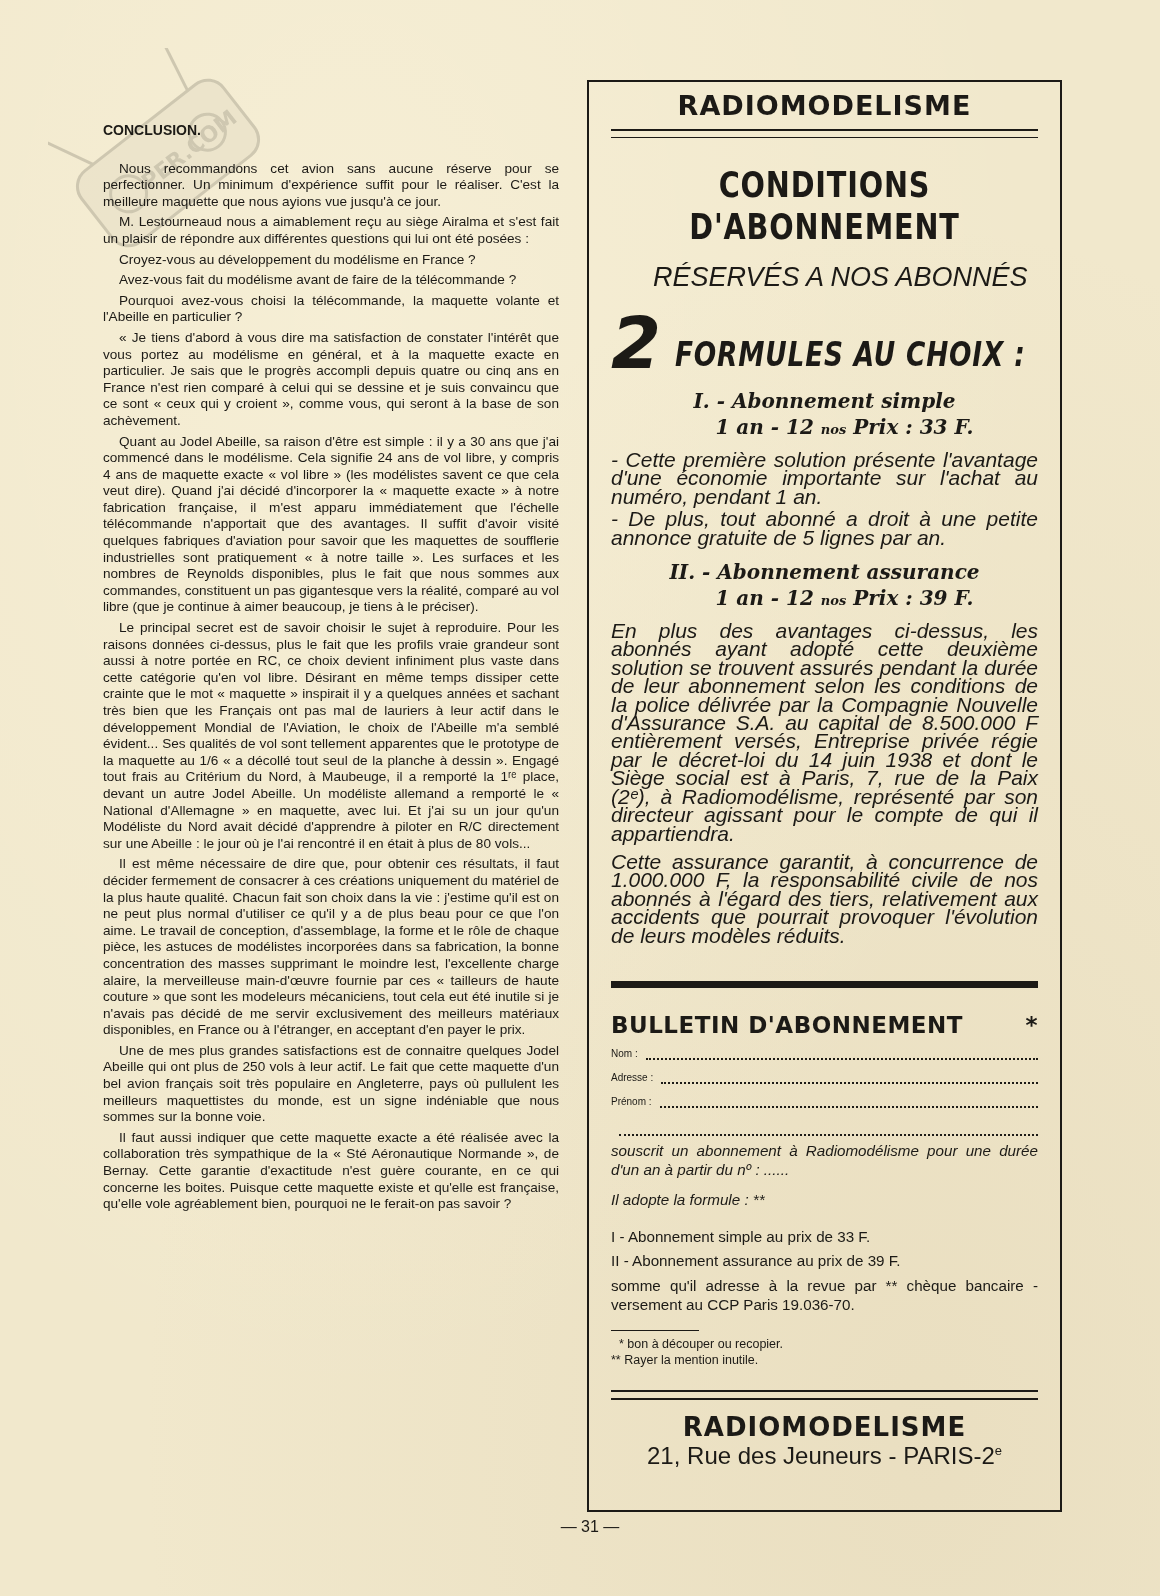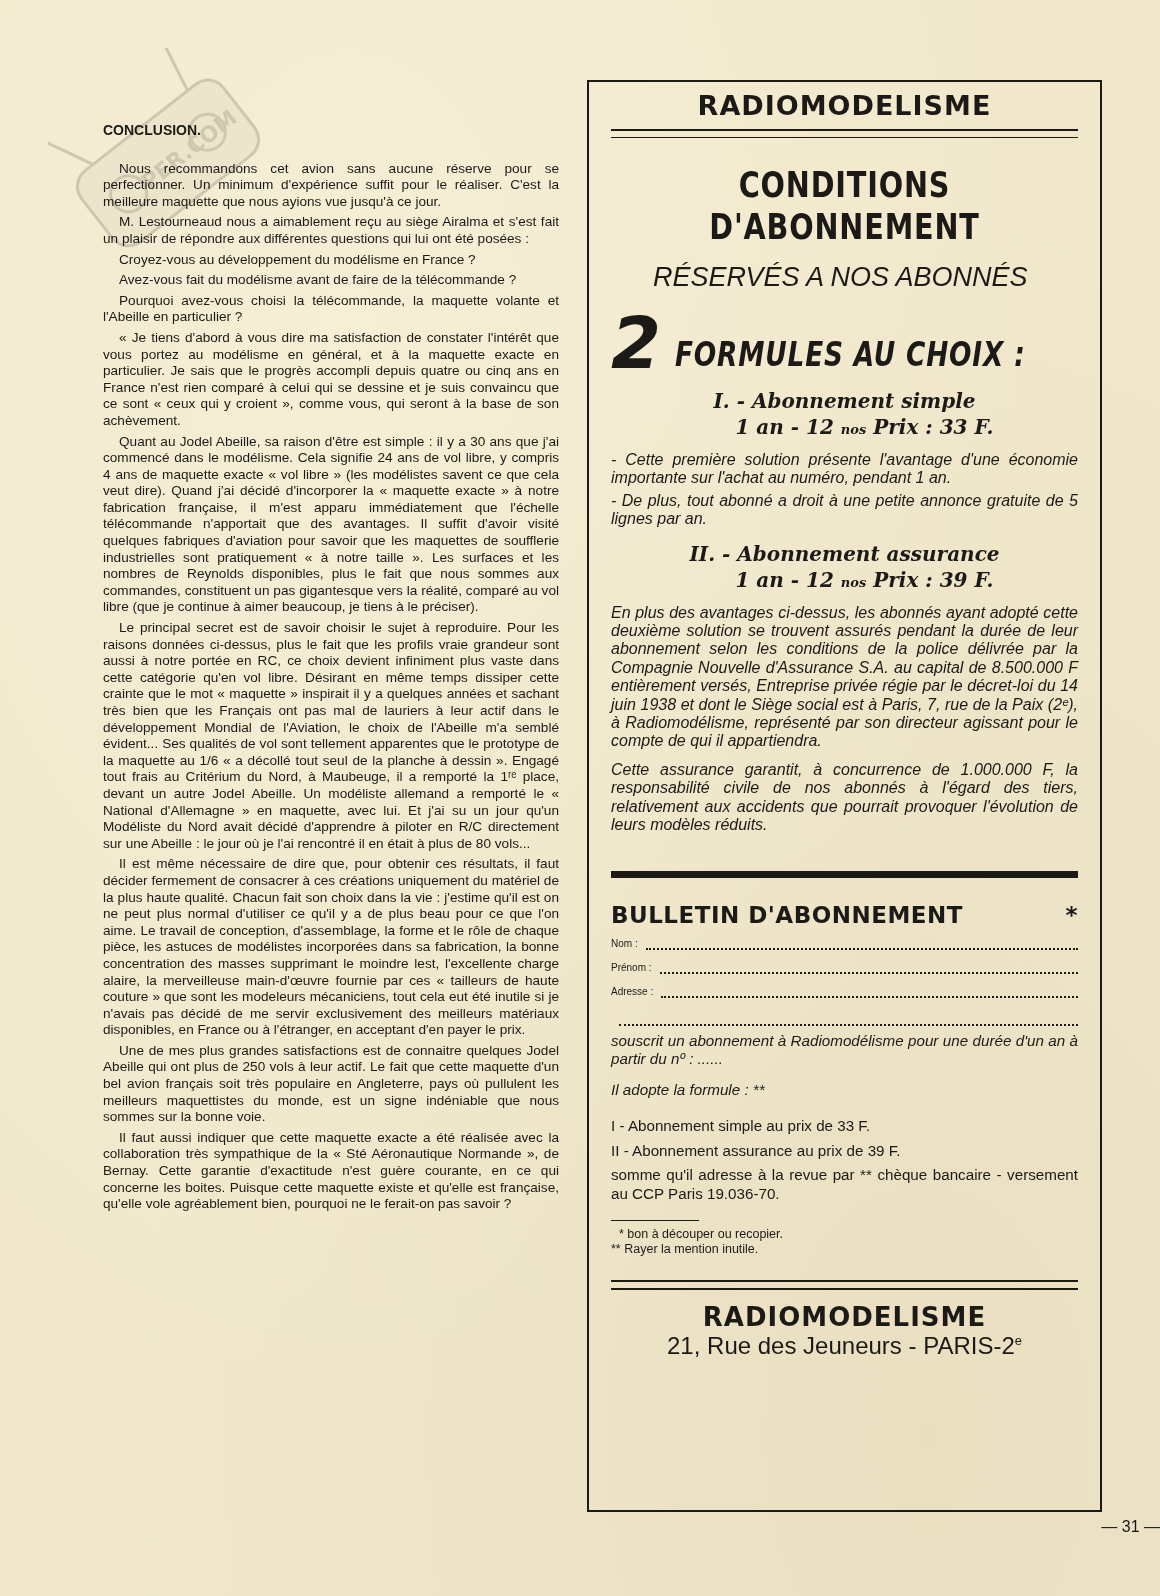"RADIOMODELISME" .box { width: 515px -> 475px }
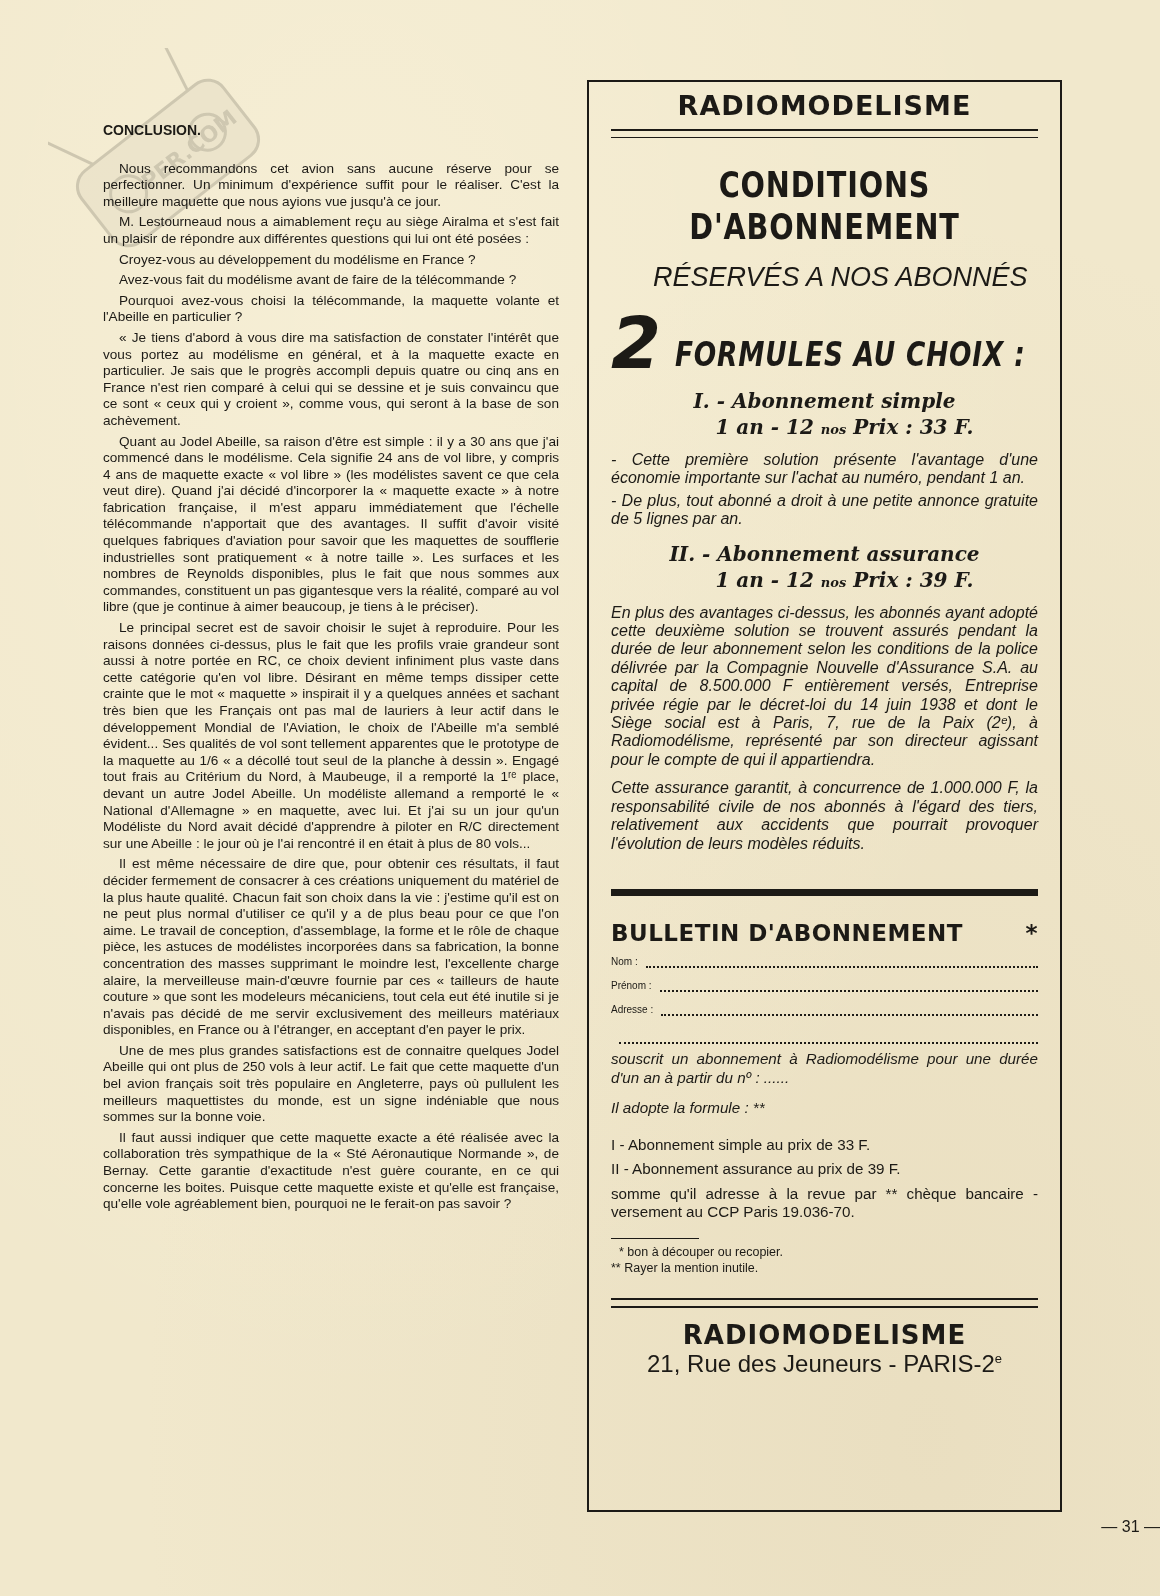"- Cette première solution présente" .italic-body { font-size: 16px -> 21px }
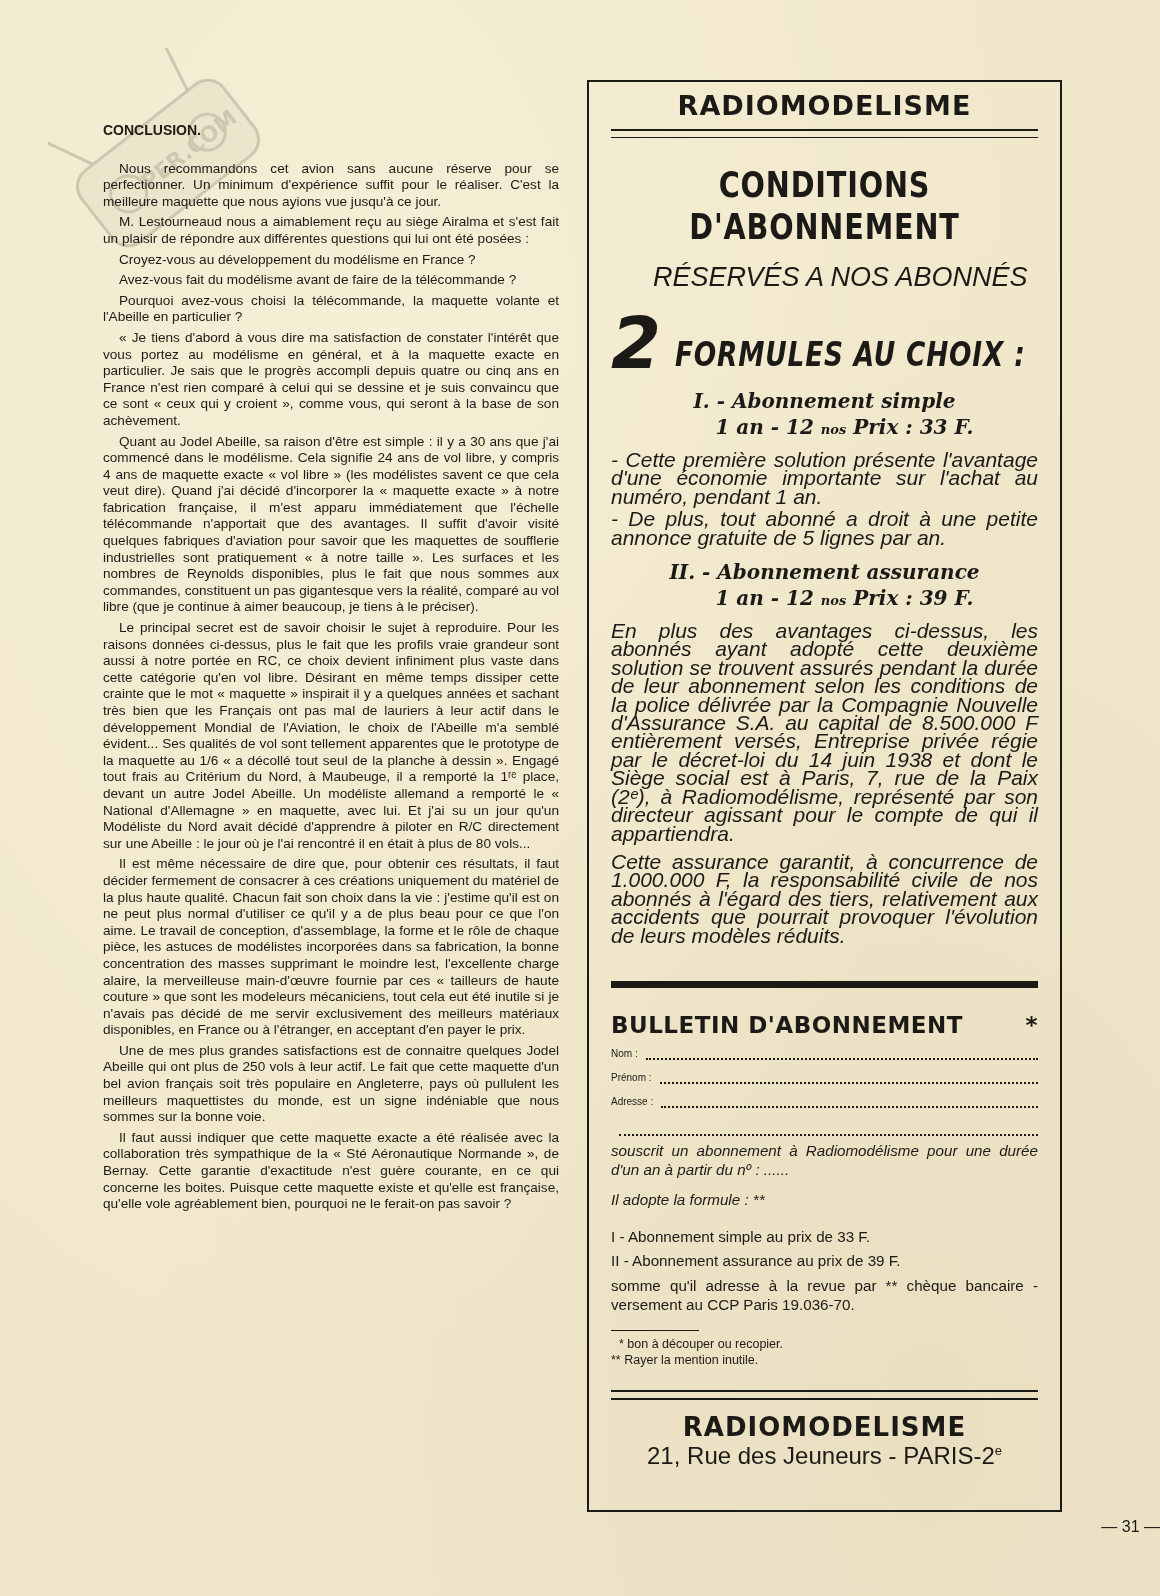"Prénom :" div.form-line { order: before "Adresse :" -> after "Adresse :" }
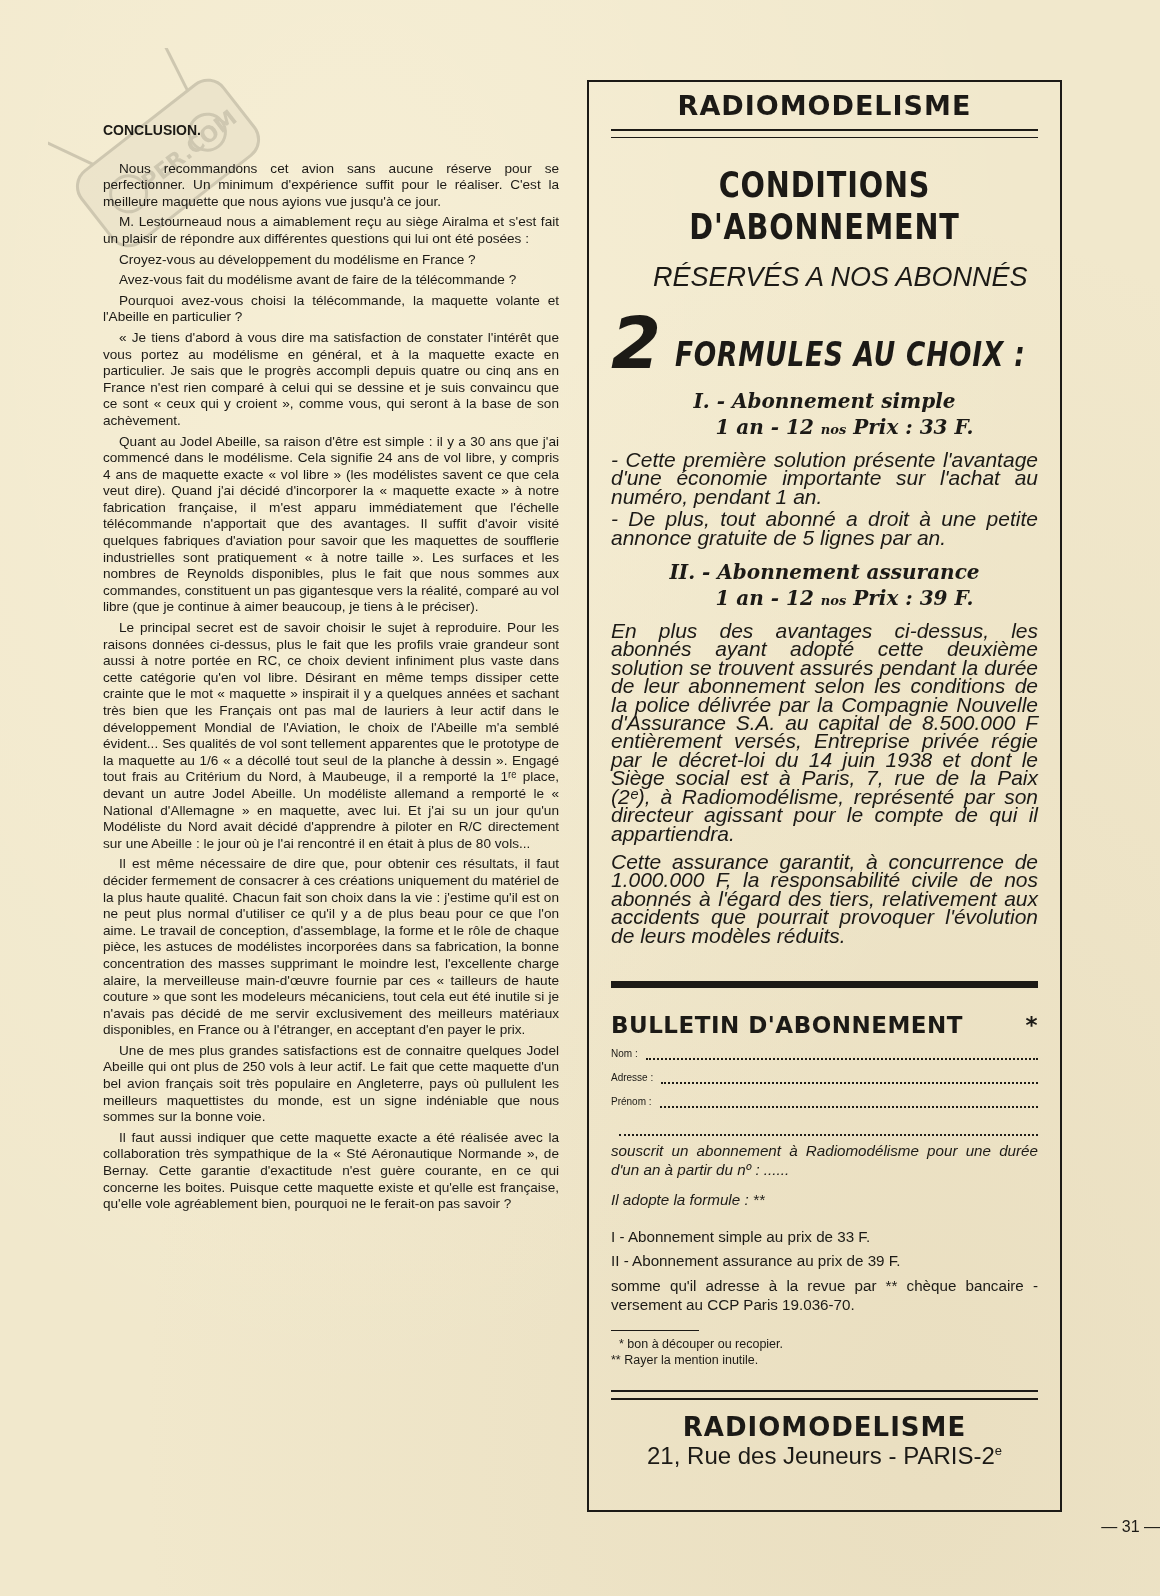"— 31 —" .page-num { text-align: right -> center }
